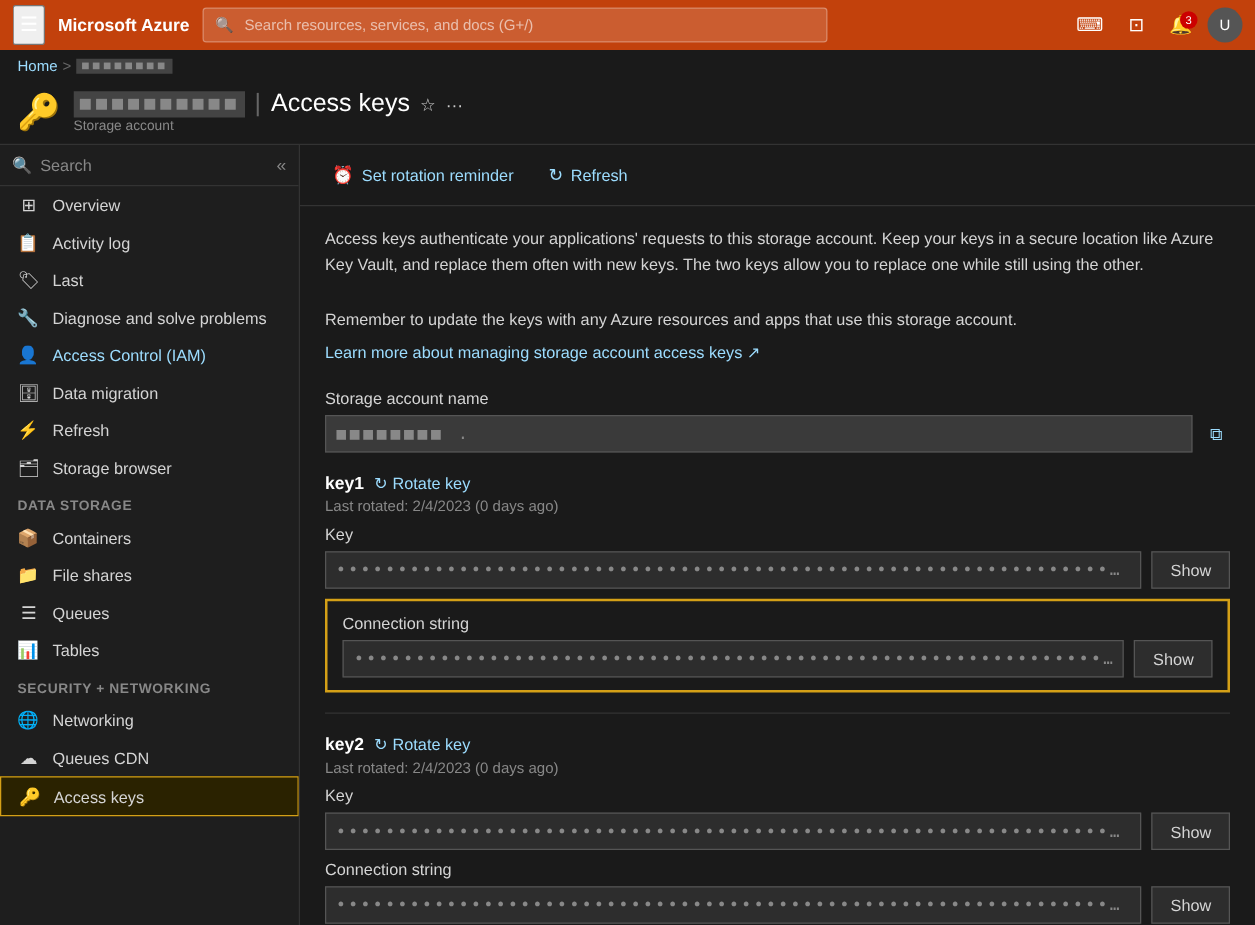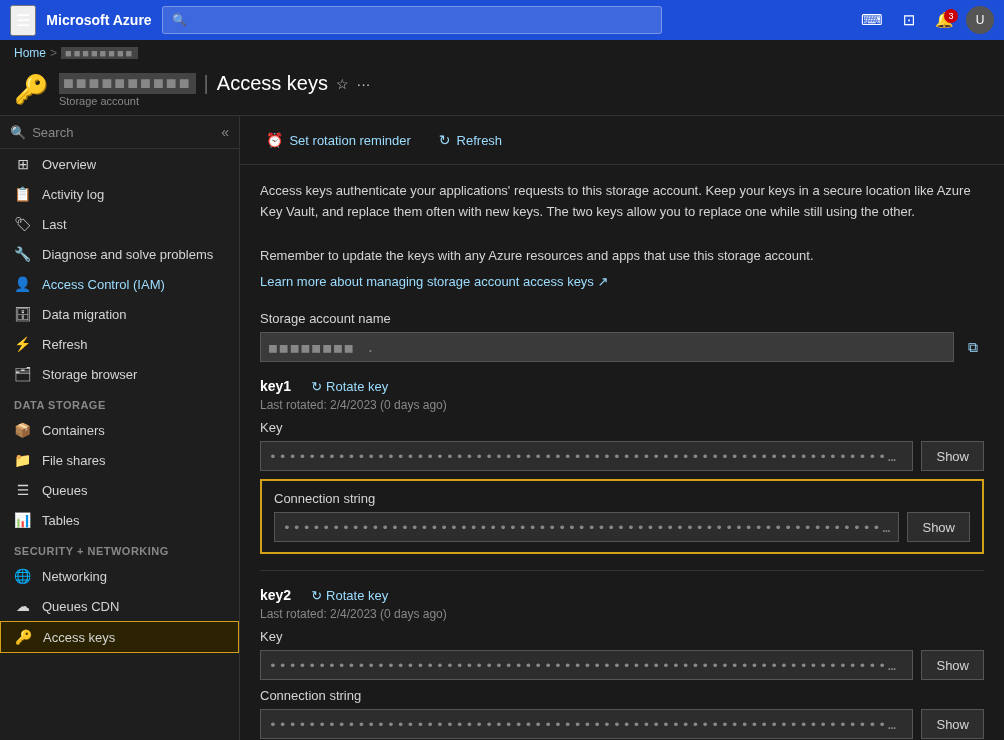"Microsoft Azure" .top-nav { background: #1d4ed8 -> #c2410c }
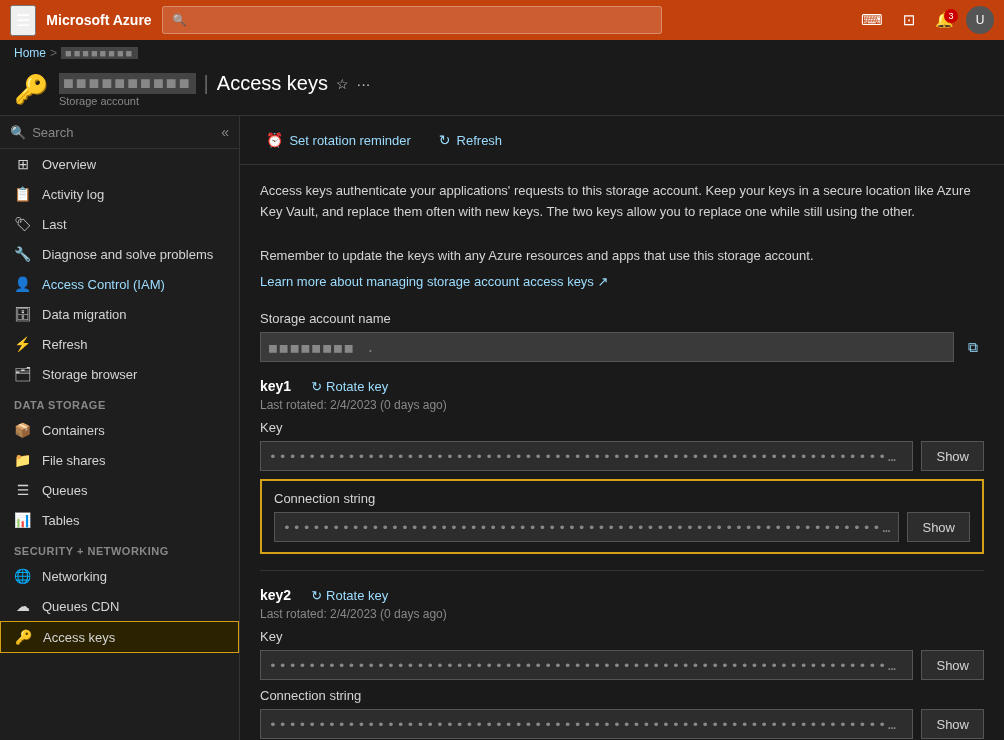"Search resources, services, and docs" input { html: none -> <input> }
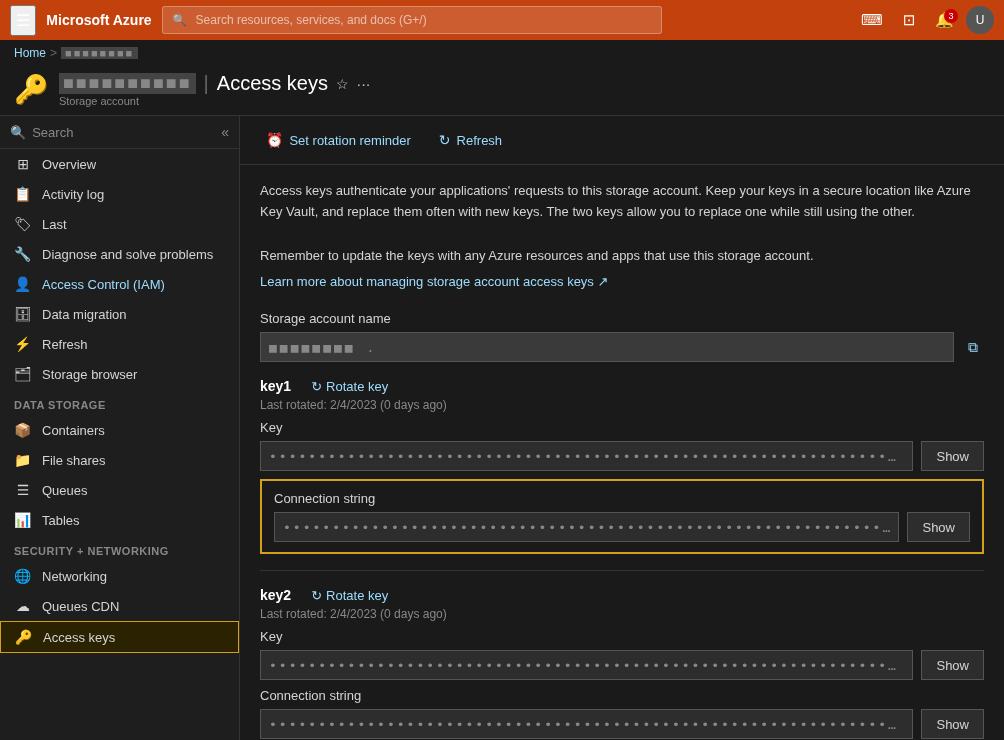"key1" .key-header { gap: 20px -> 8px }
